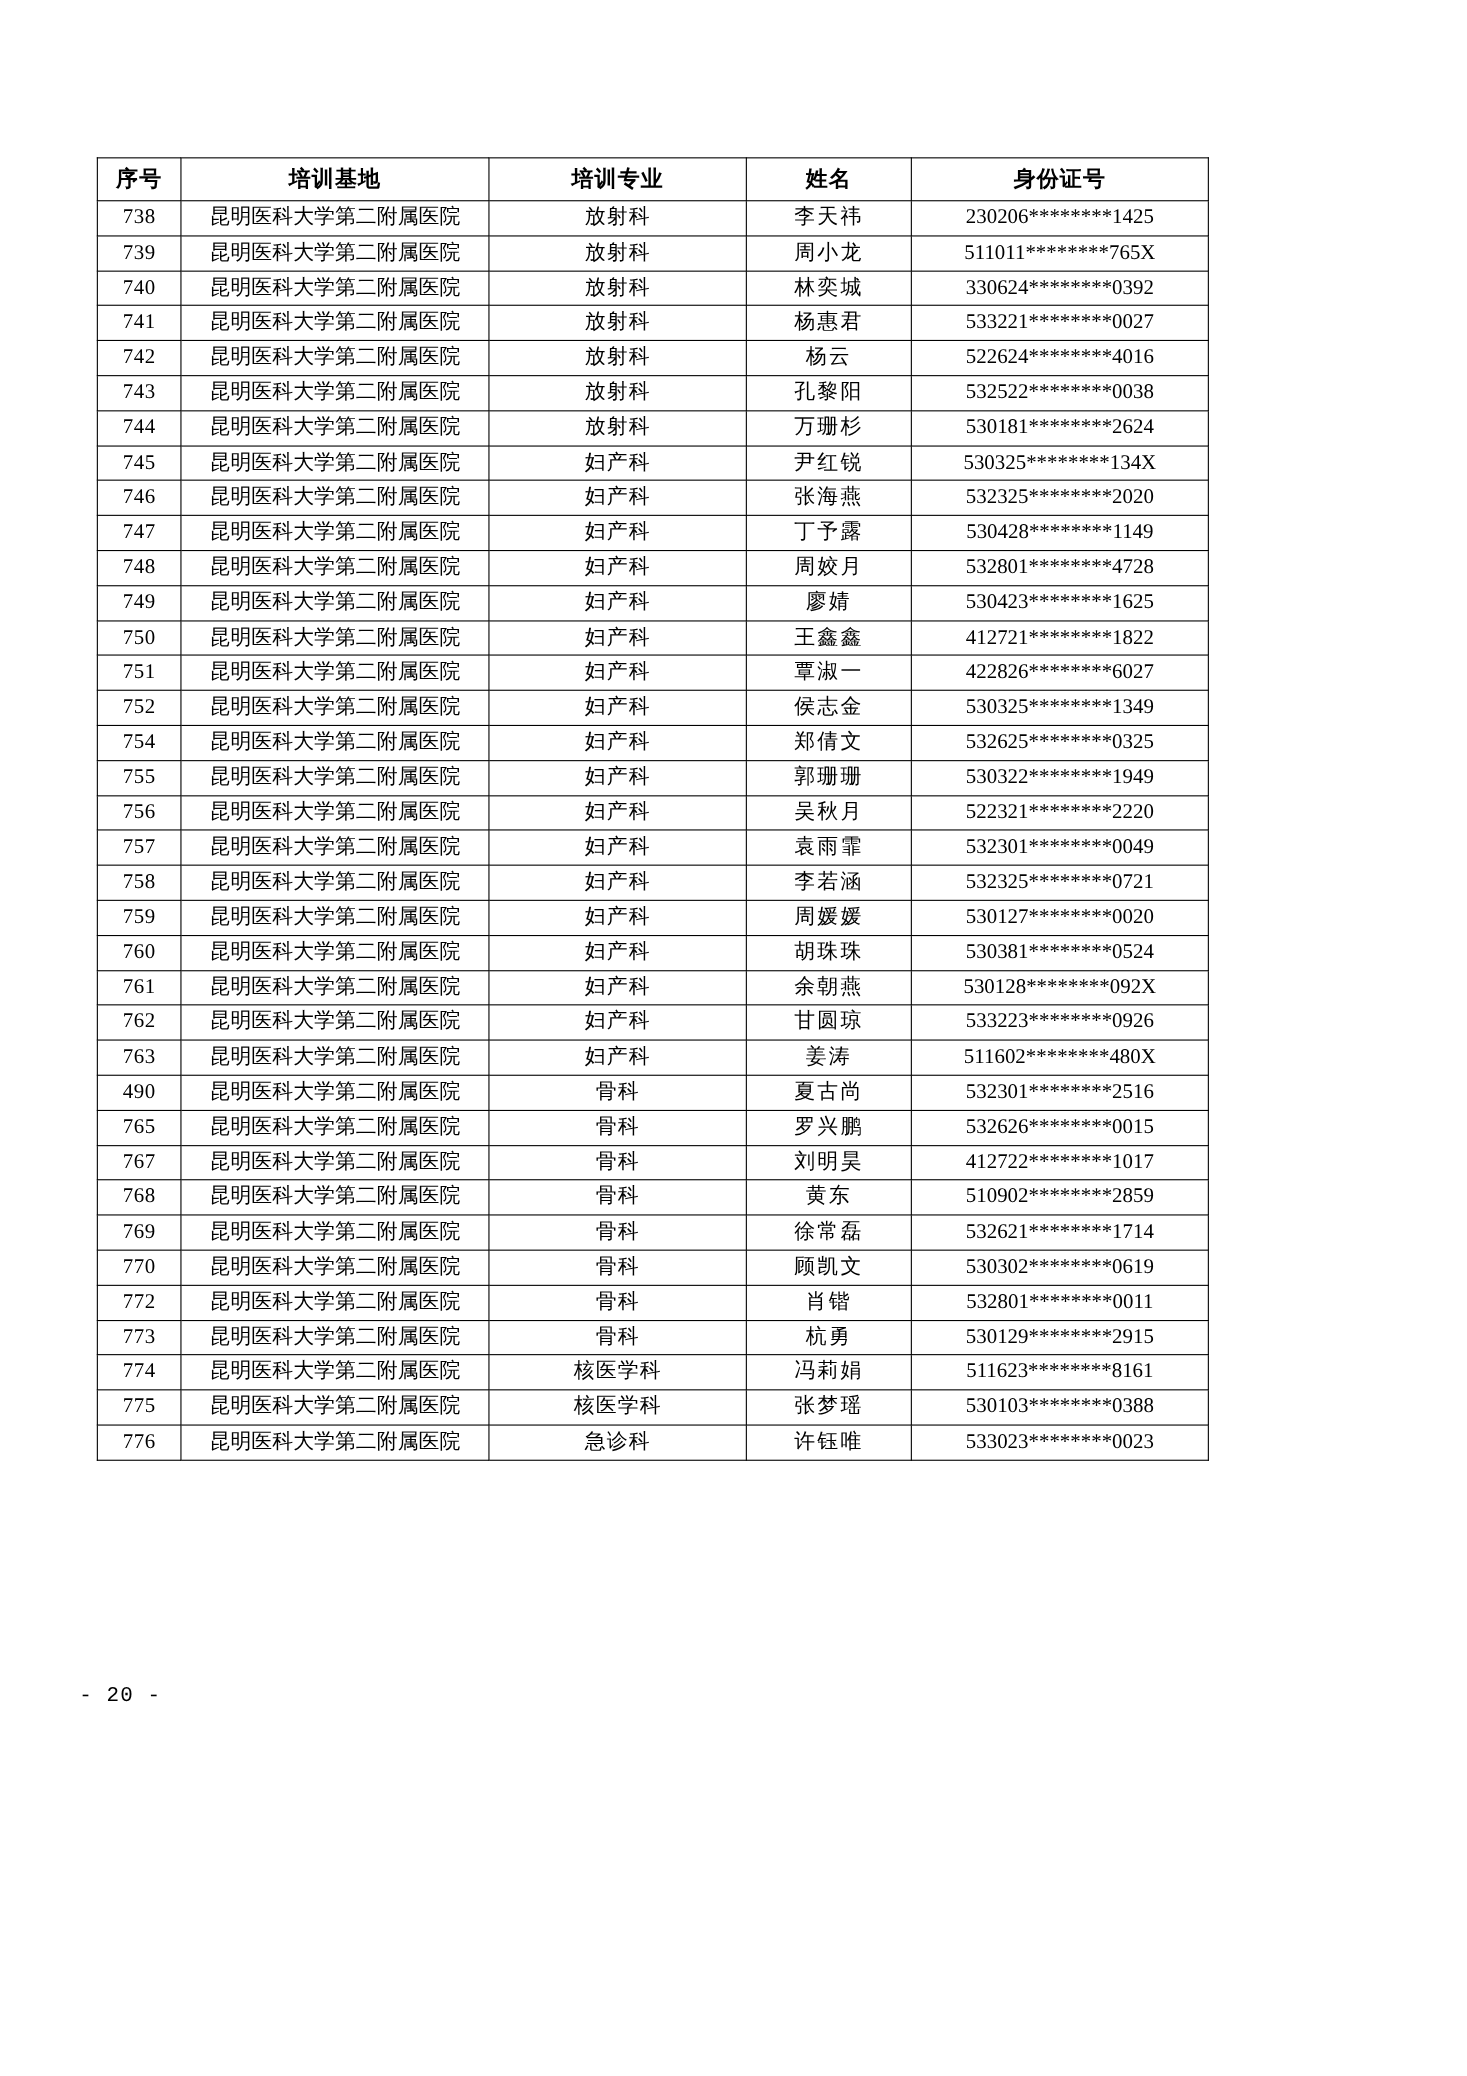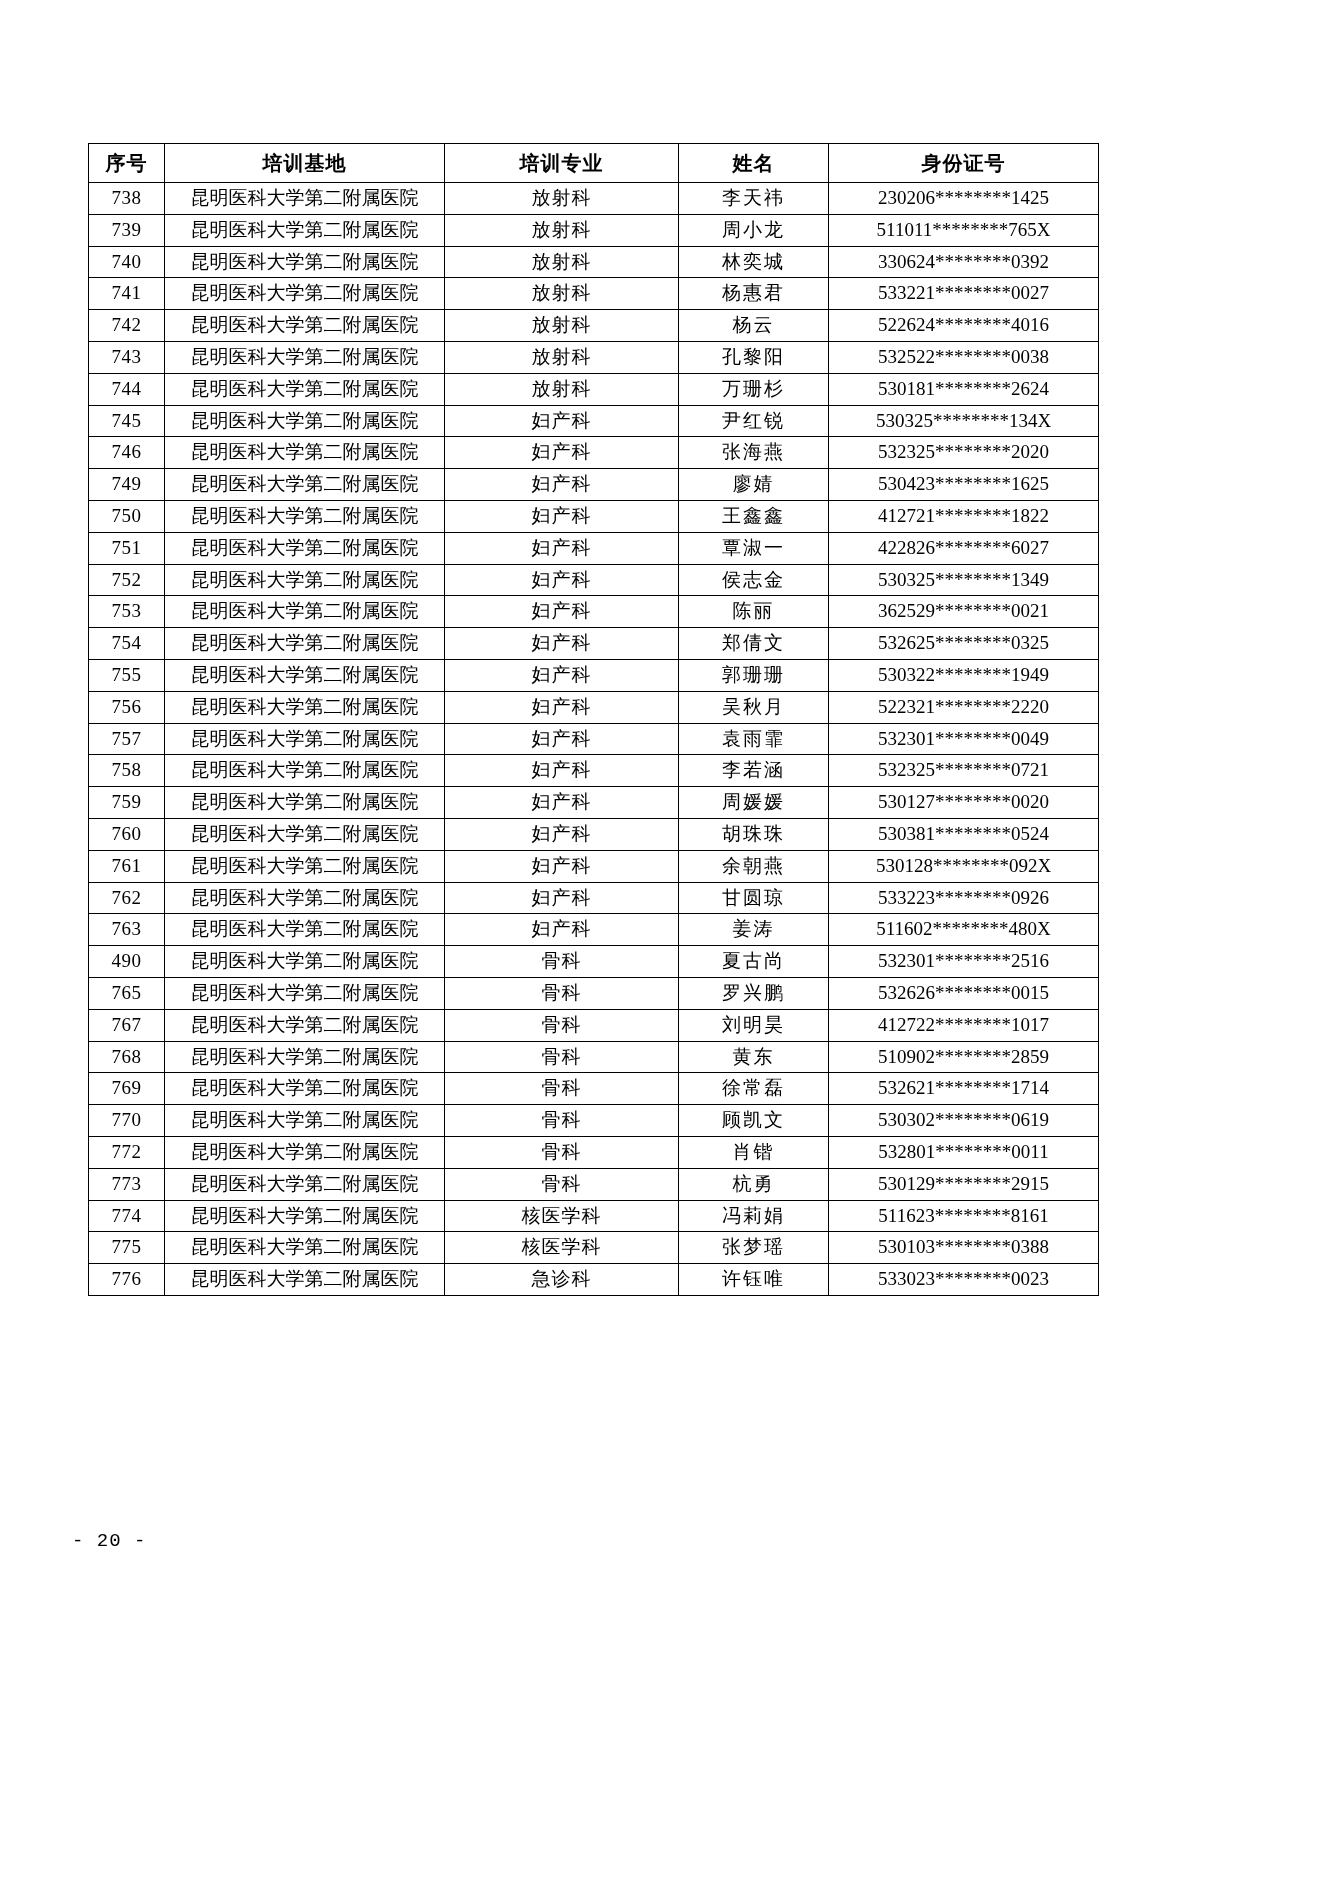"747" tr { html: none -> <tr> <td>747</td> <td>昆明医科大学第二附属医院</td> <td>妇产科</td> <td>丁予露</td> <td>530428********1149</td> </tr> }
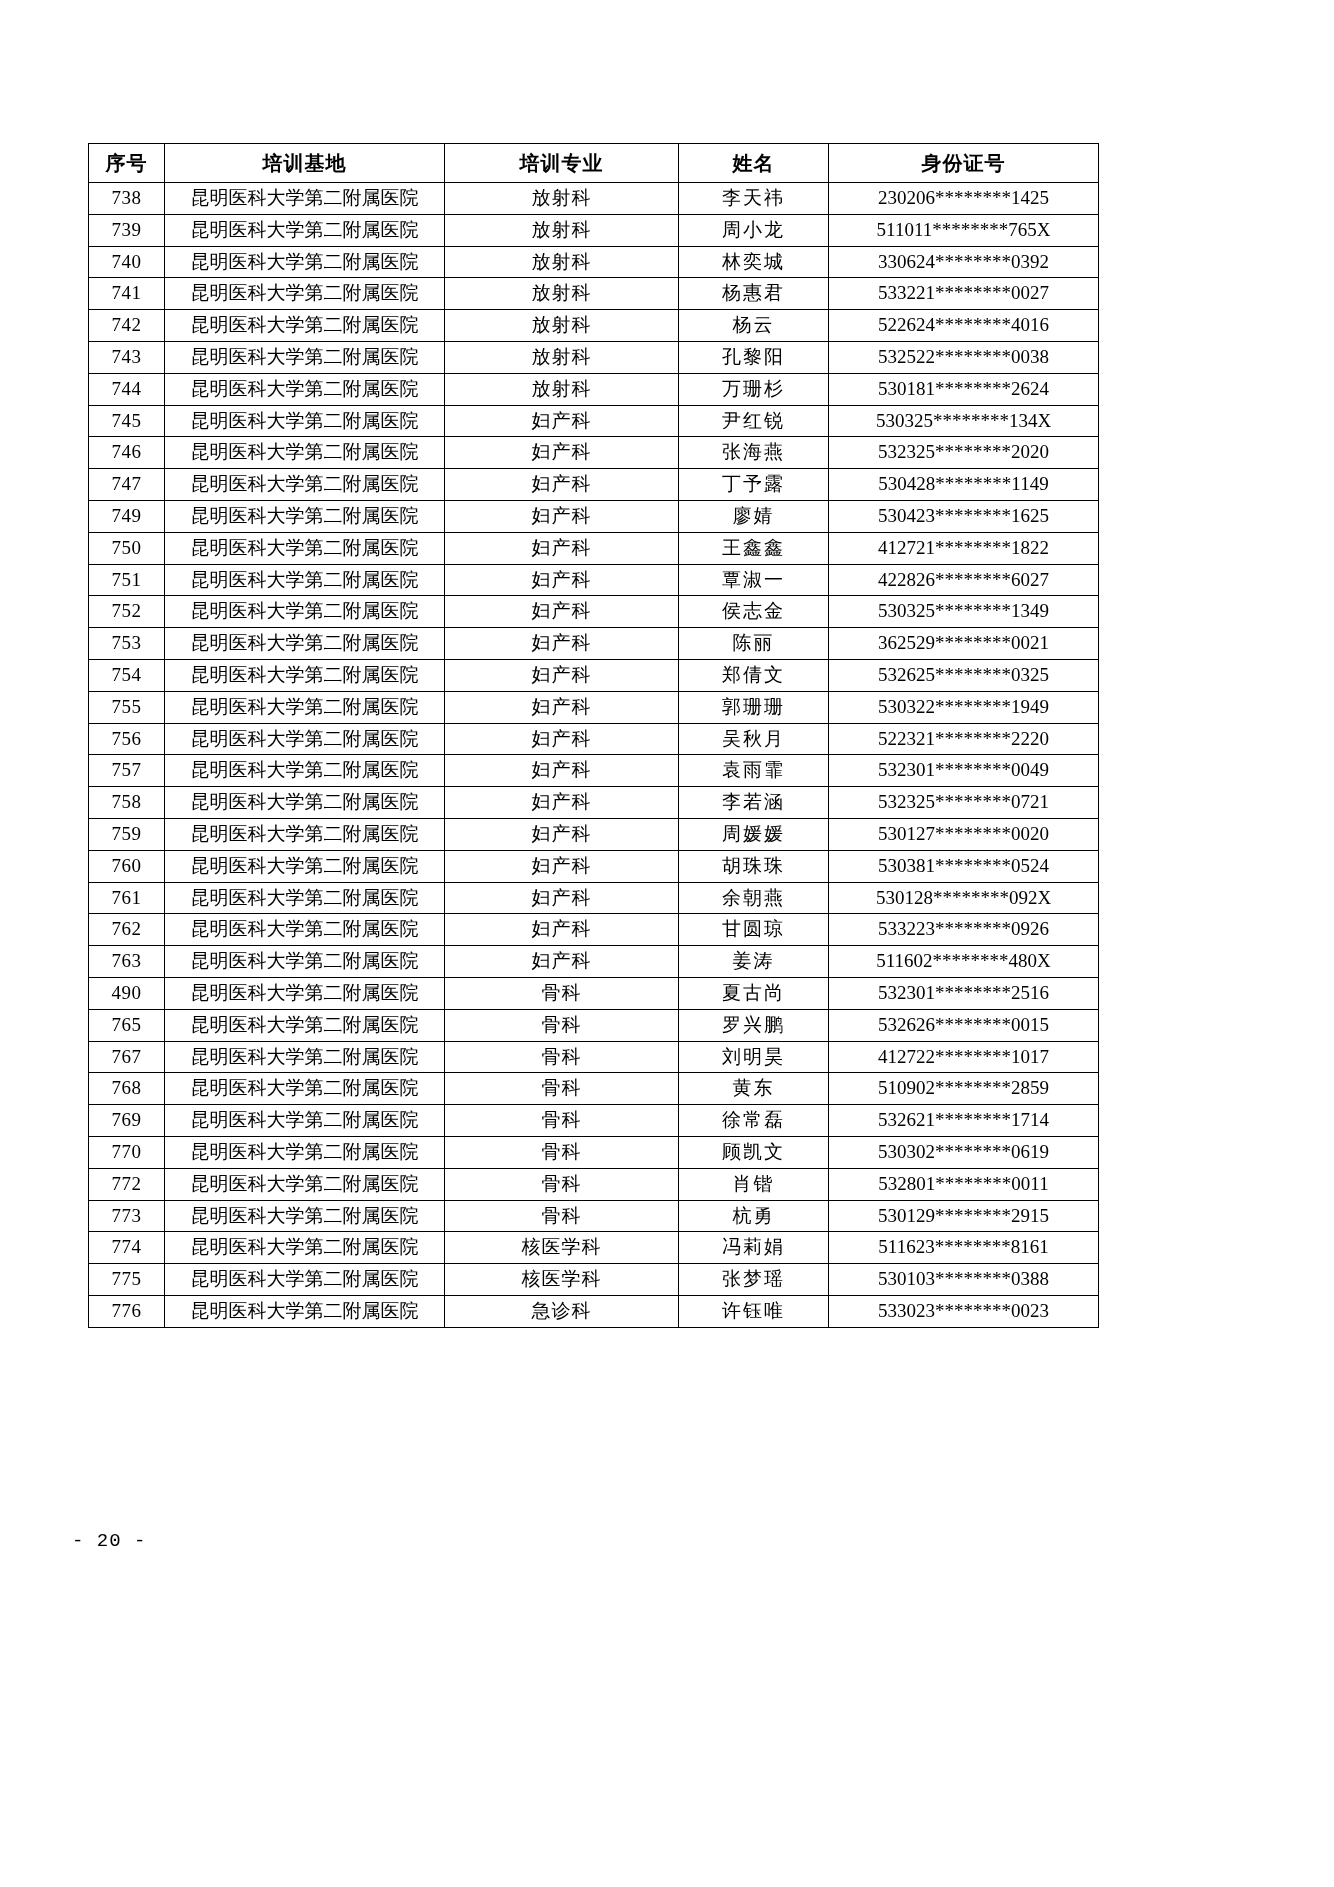"748" tr { html: none -> <tr> <td>748</td> <td>昆明医科大学第二附属医院</td> <td>妇产科</td> <td>周姣月</td> <td>532801********4728</td> </tr> }
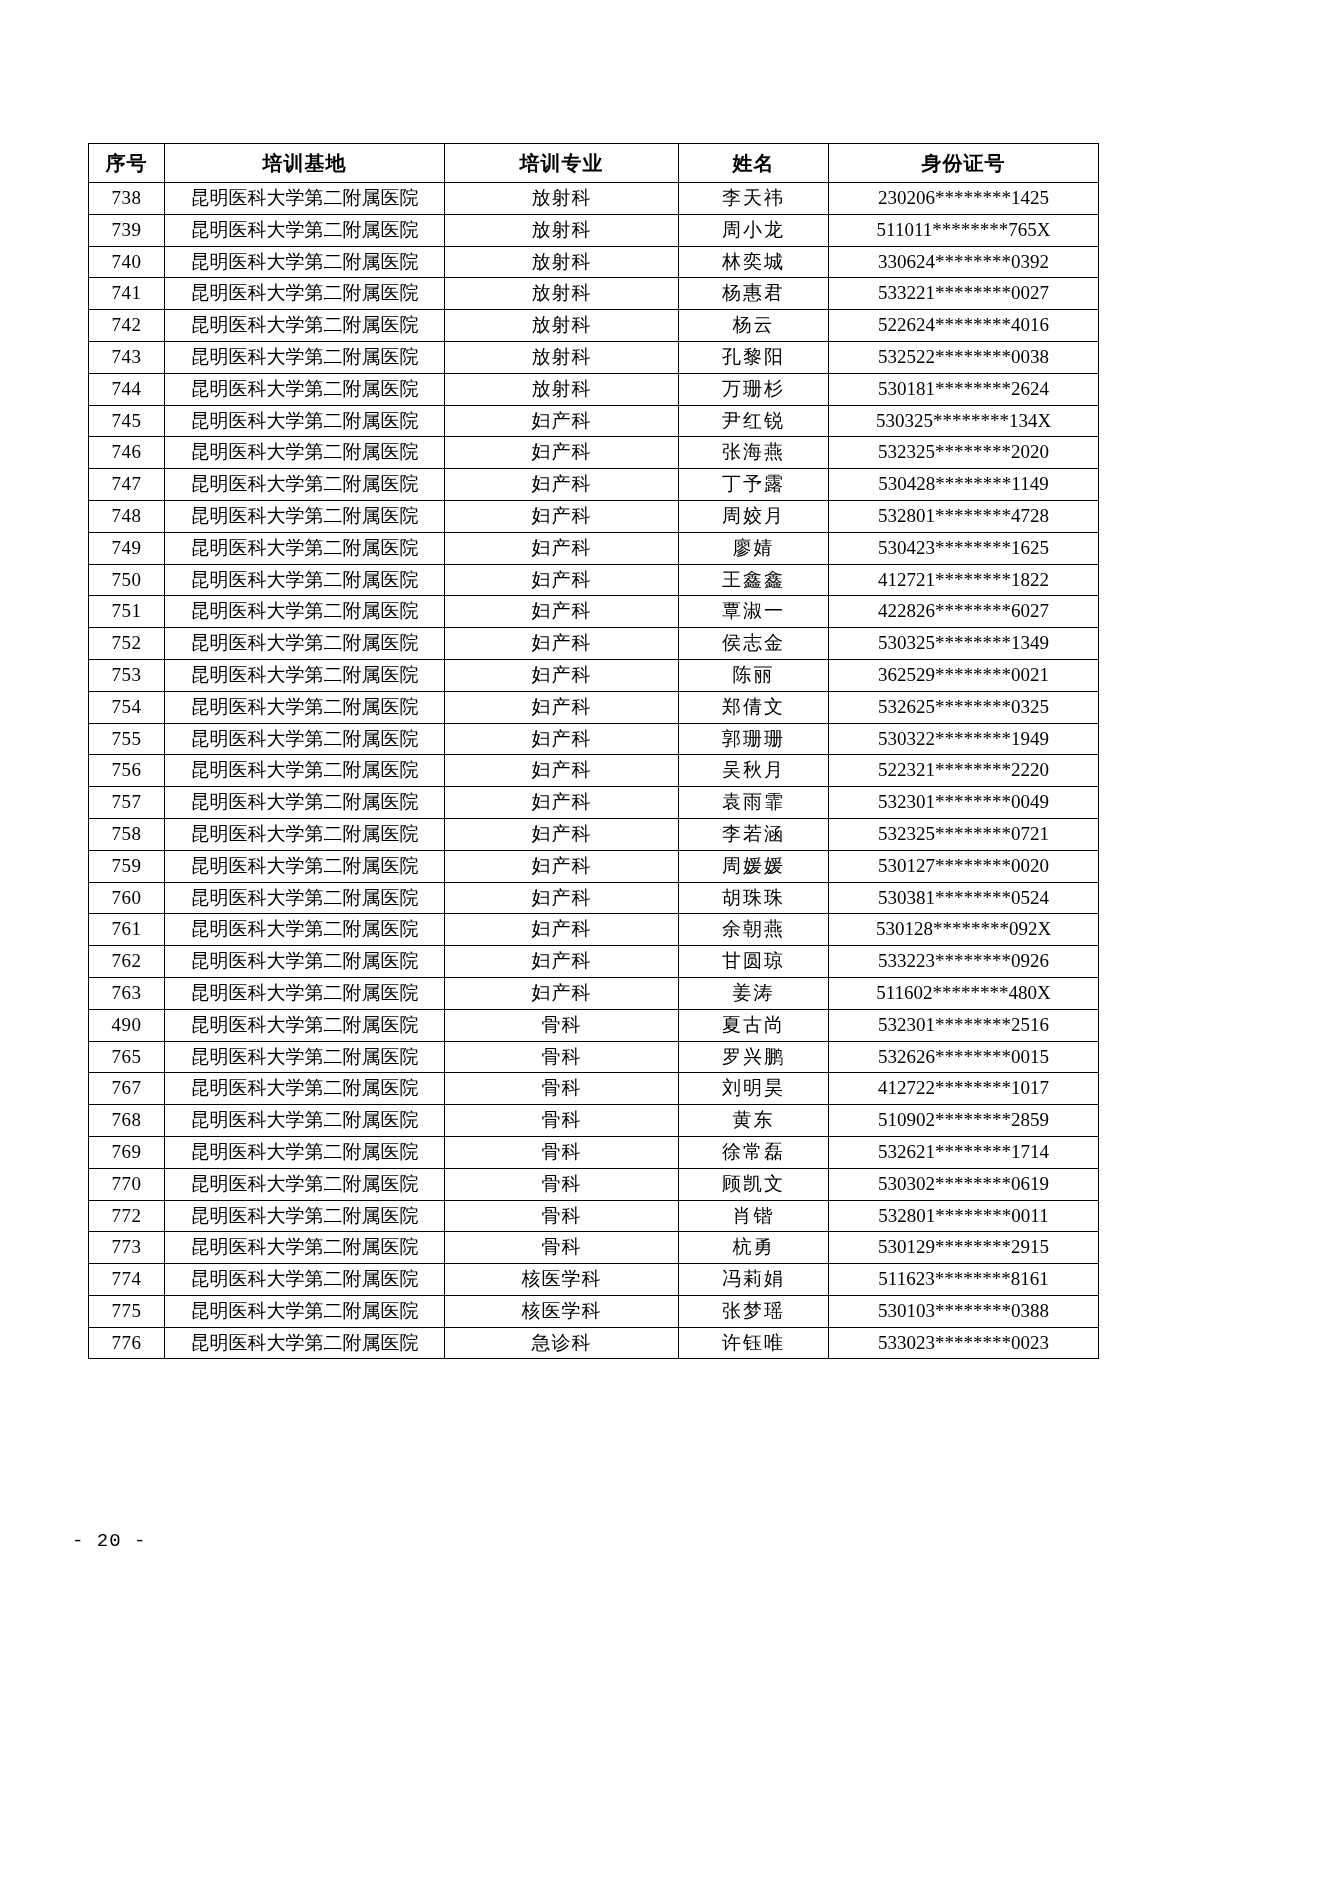"753" tr { html: <tr> <td>753</td> <td>昆明医科大学第二附属医院</td> <td>妇产科</td> <td>陈丽</td> <td>362529********0021</td> </tr> -> none }
